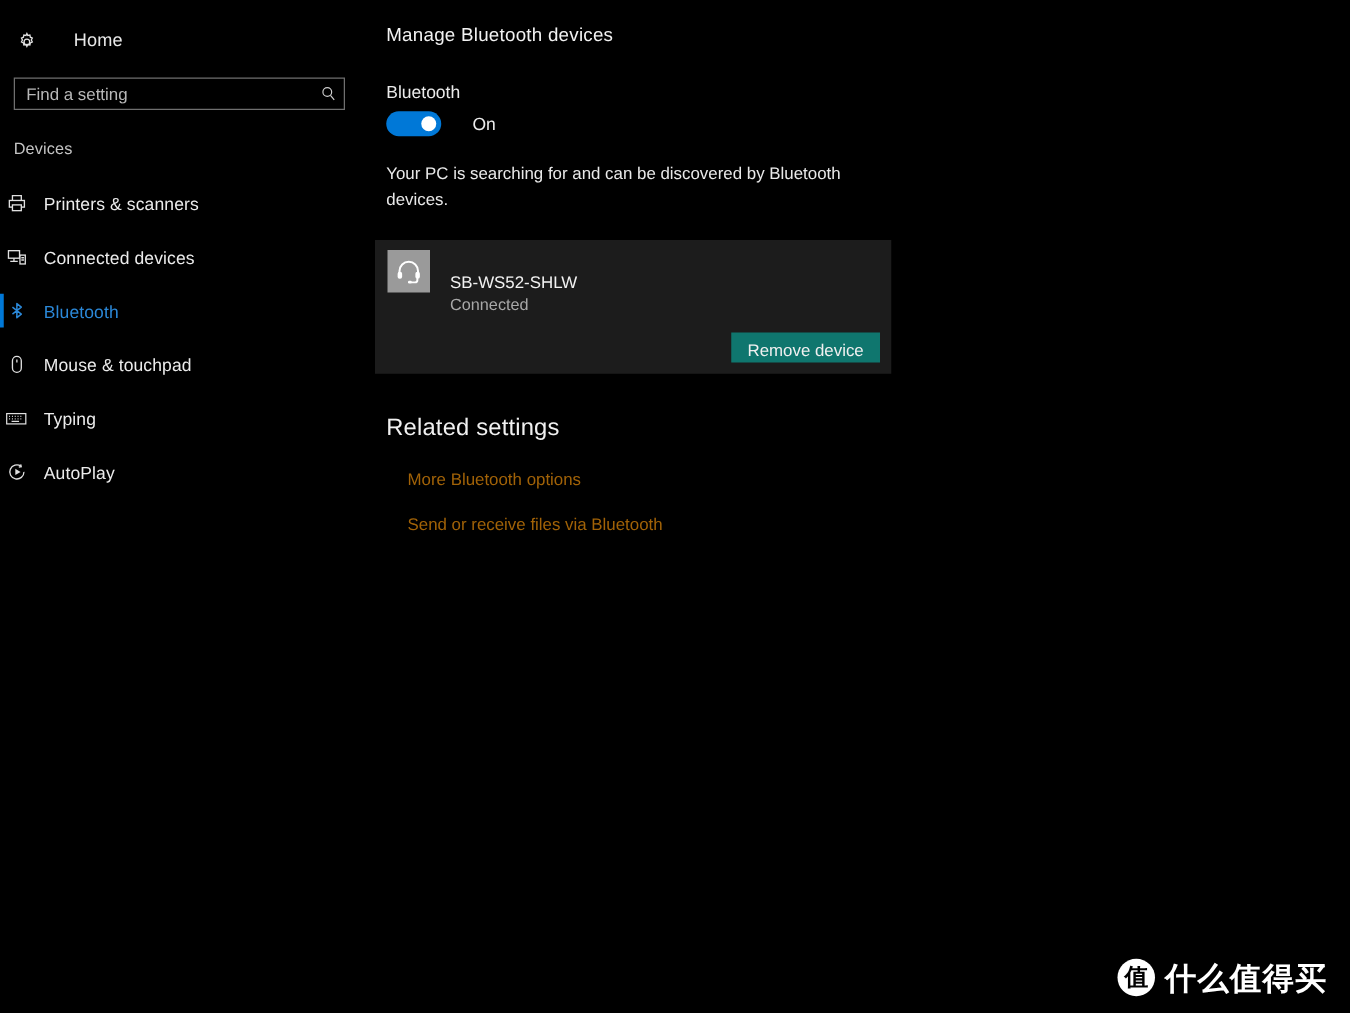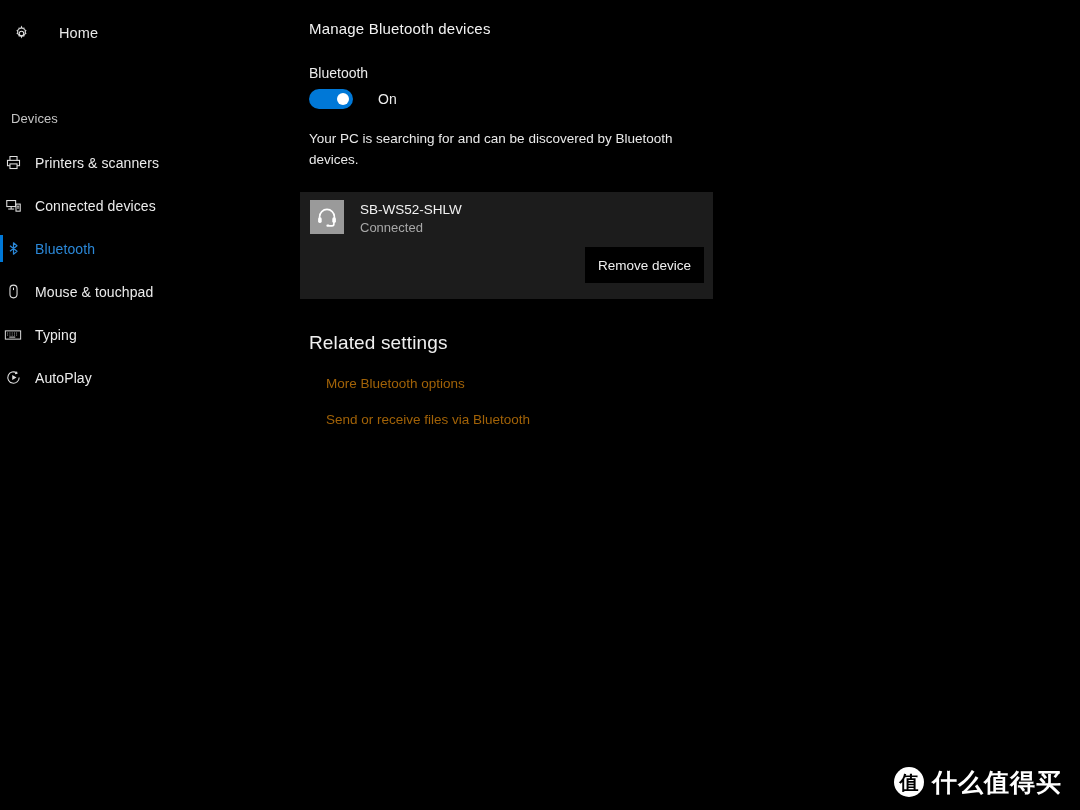"Find a setting" div.search-box { html: none -> <div> <input> <span> <svg> <circle></circle> <line></line> </svg> </span> </div> }
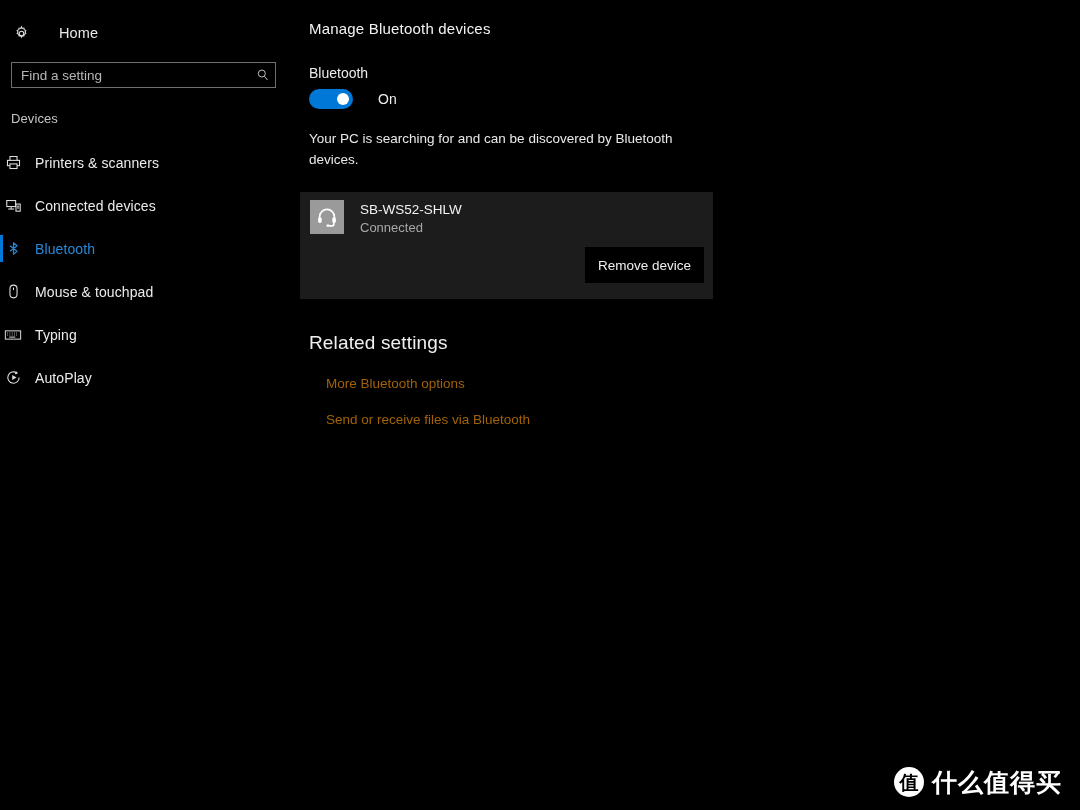"SB-WS52-SHLW" .device-text { margin-top: none -> 16px }
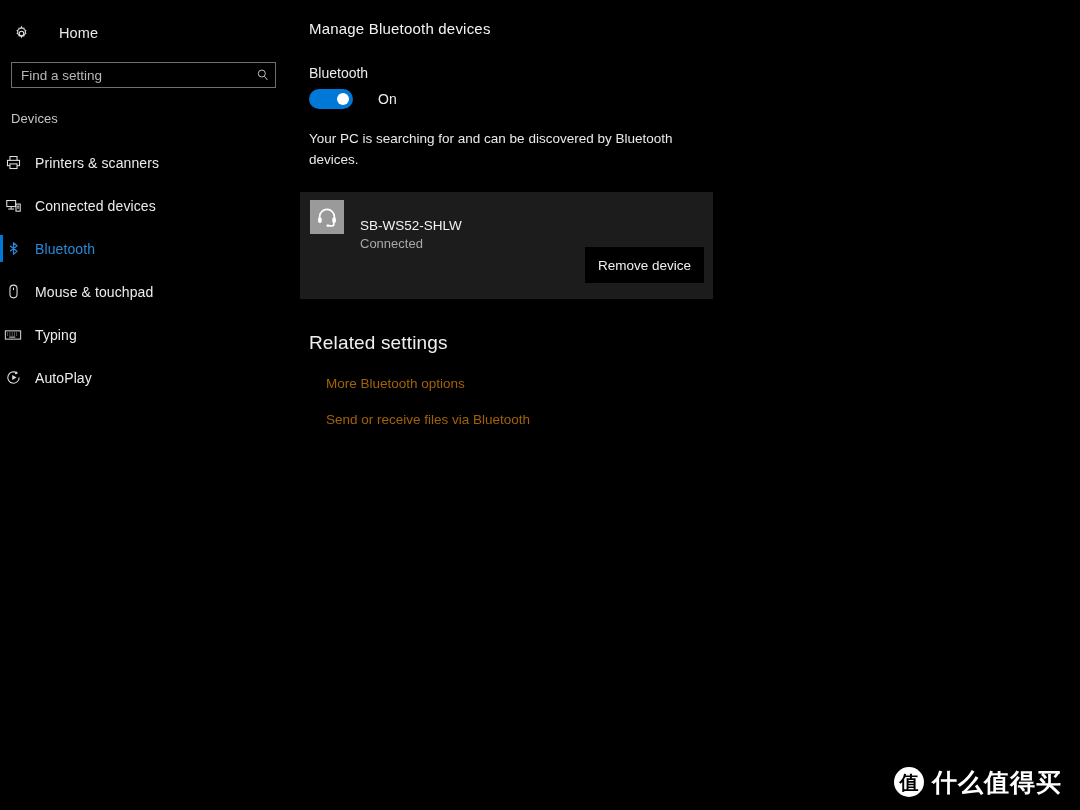"Remove device" .remove-btn { background: #000000 -> #0f766e; bottom: 16px -> 9px; height: 36px -> 24px }
